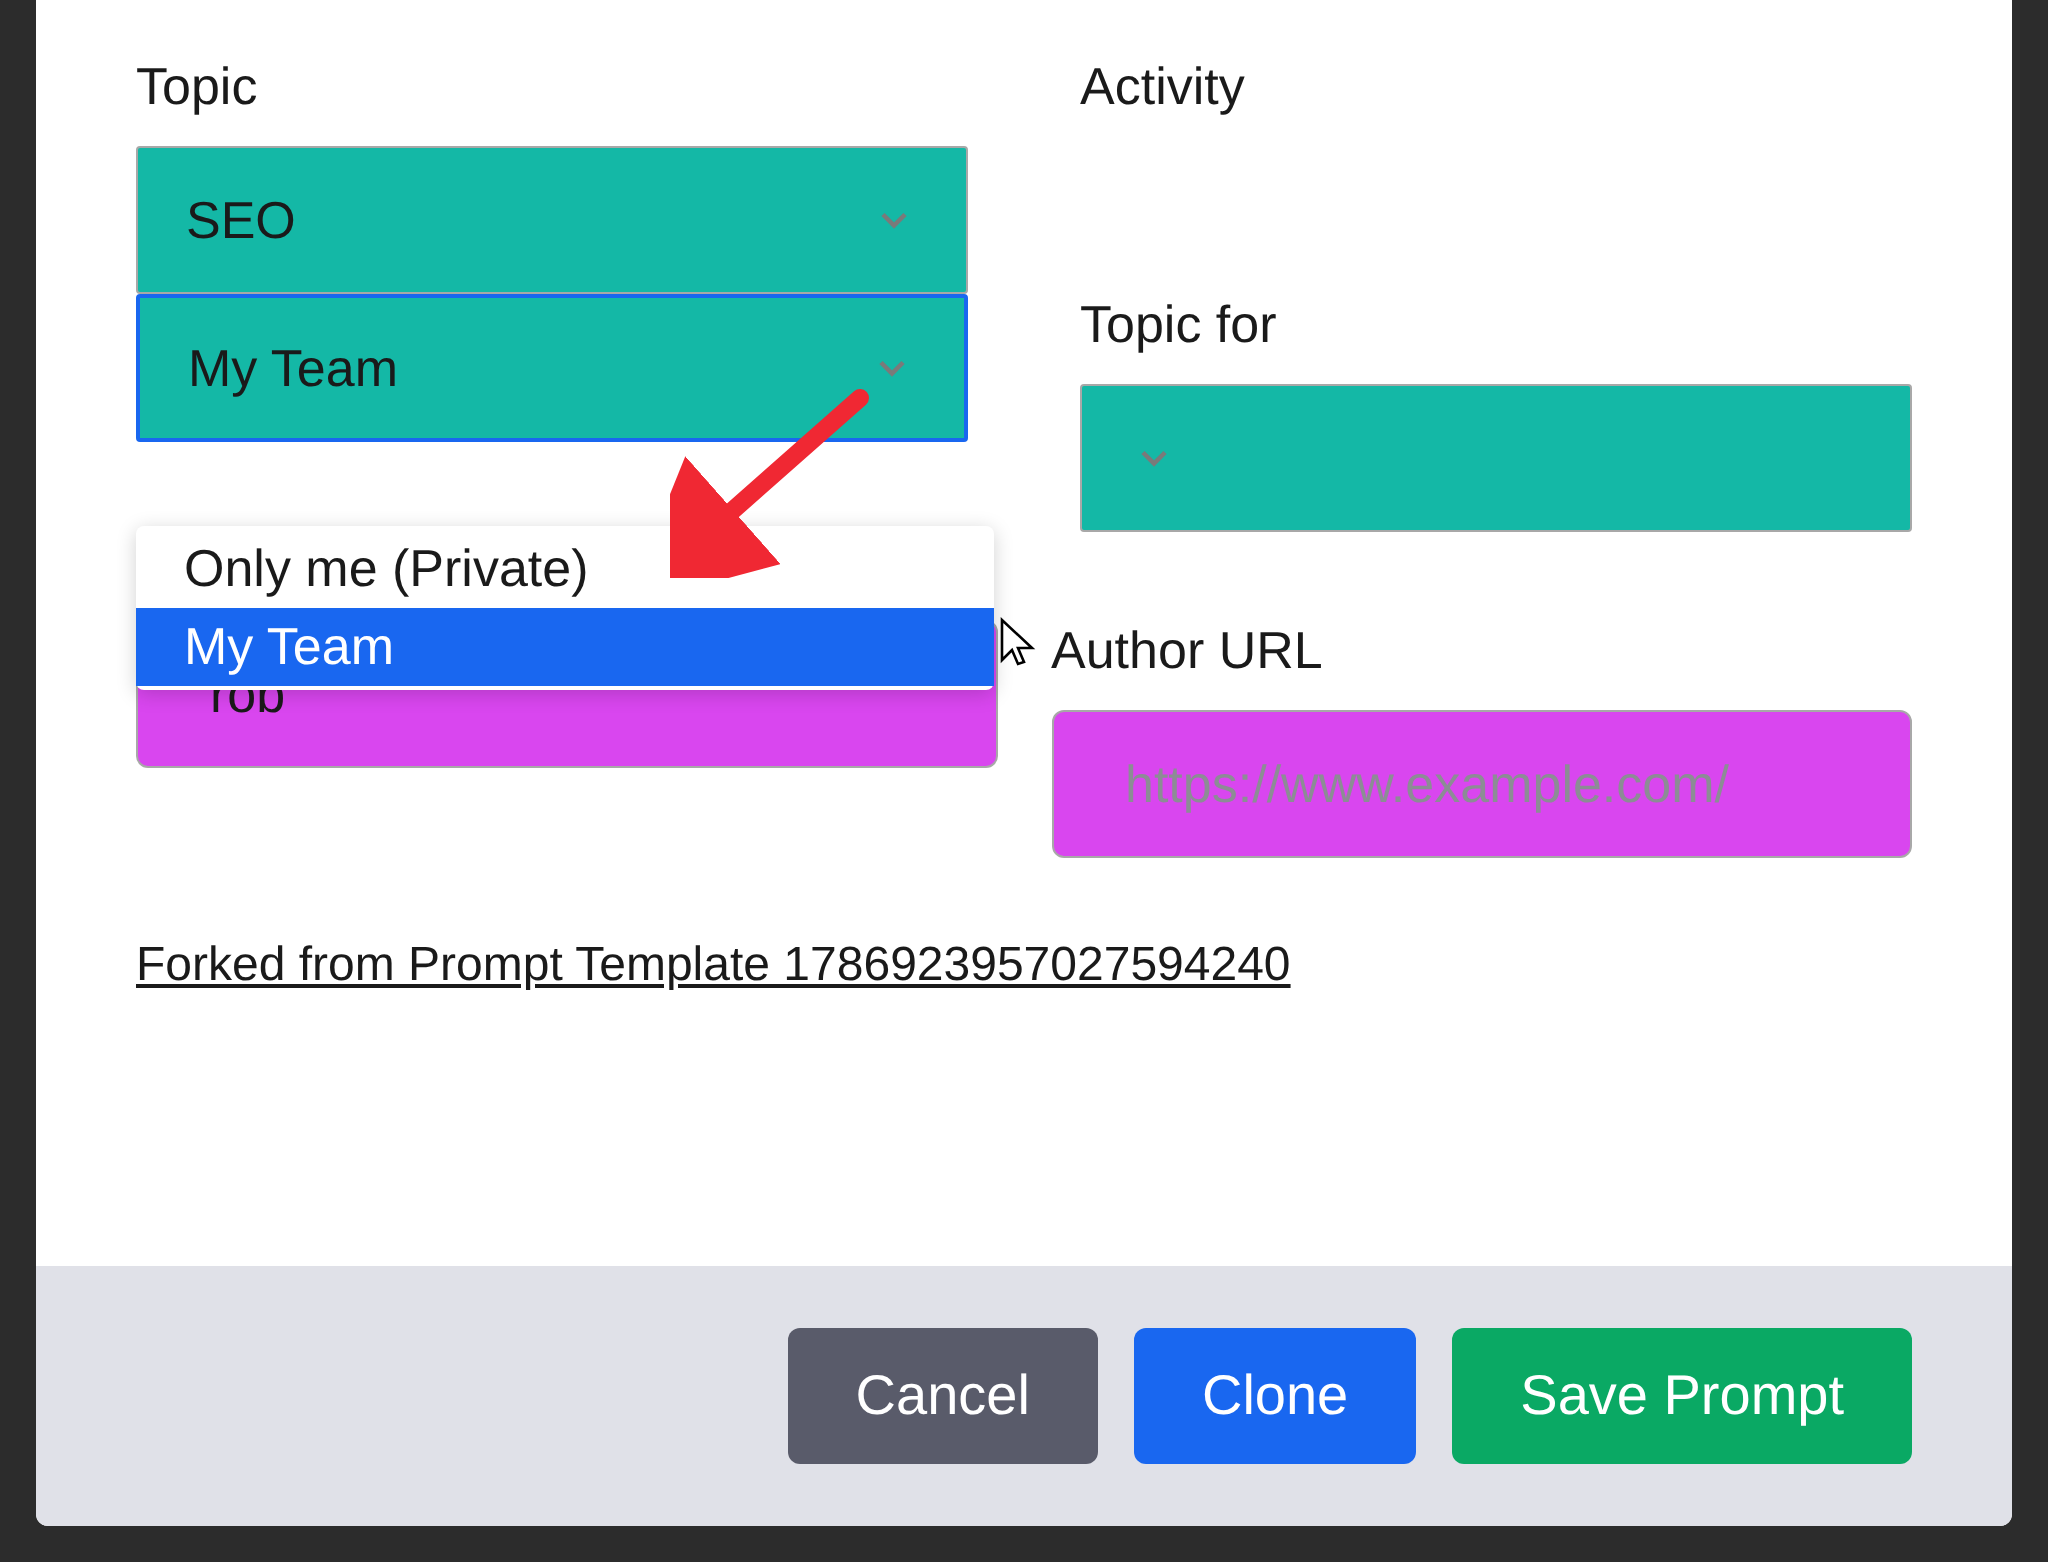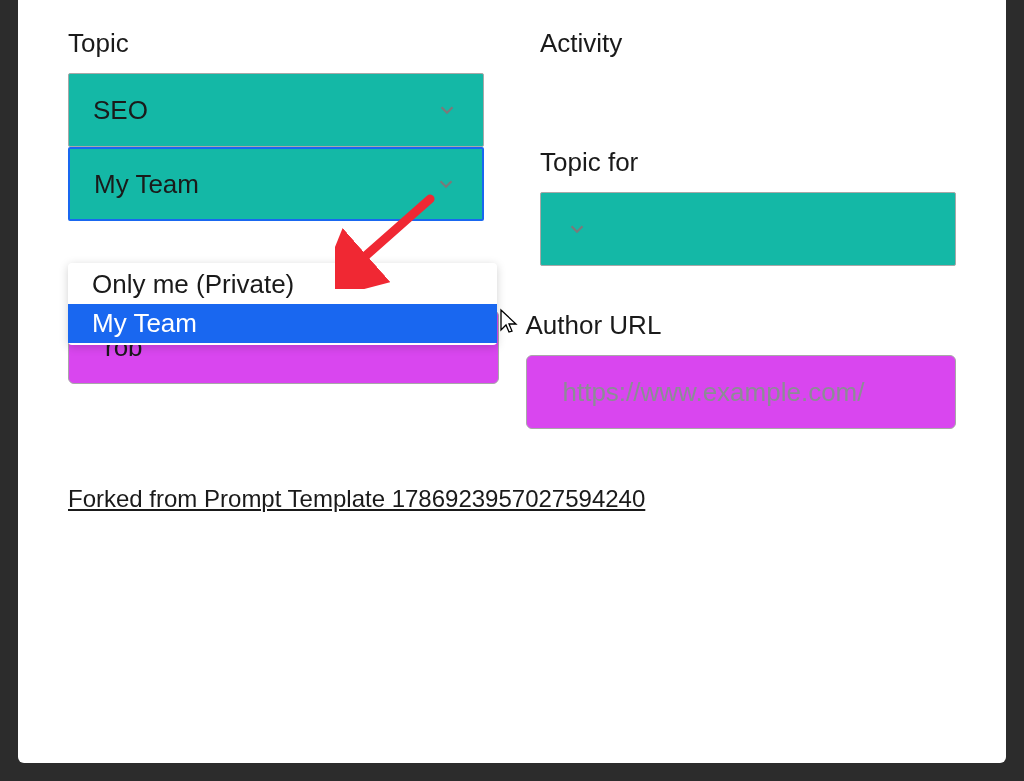"Forked from Prompt Template" .fork-link { margin-top: 56px -> 40px }
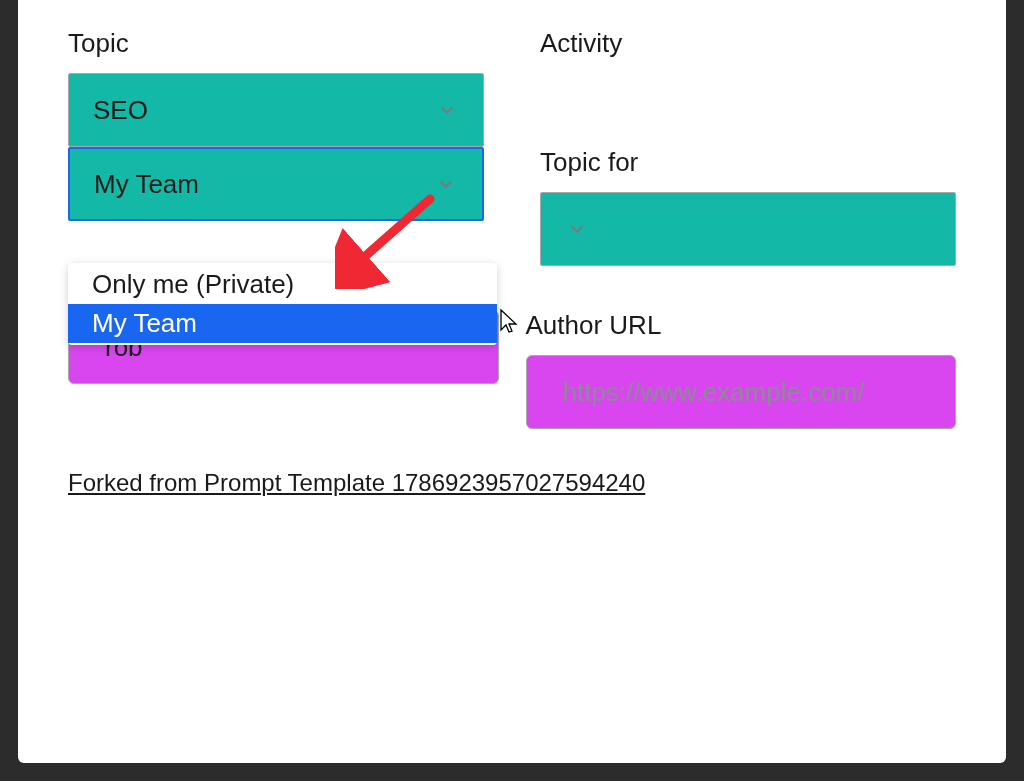"Cancel" div.footer { html: none -> <div> <button>Cancel</button> <button>Clone</button> <button>Save Prompt</button> </div> }
